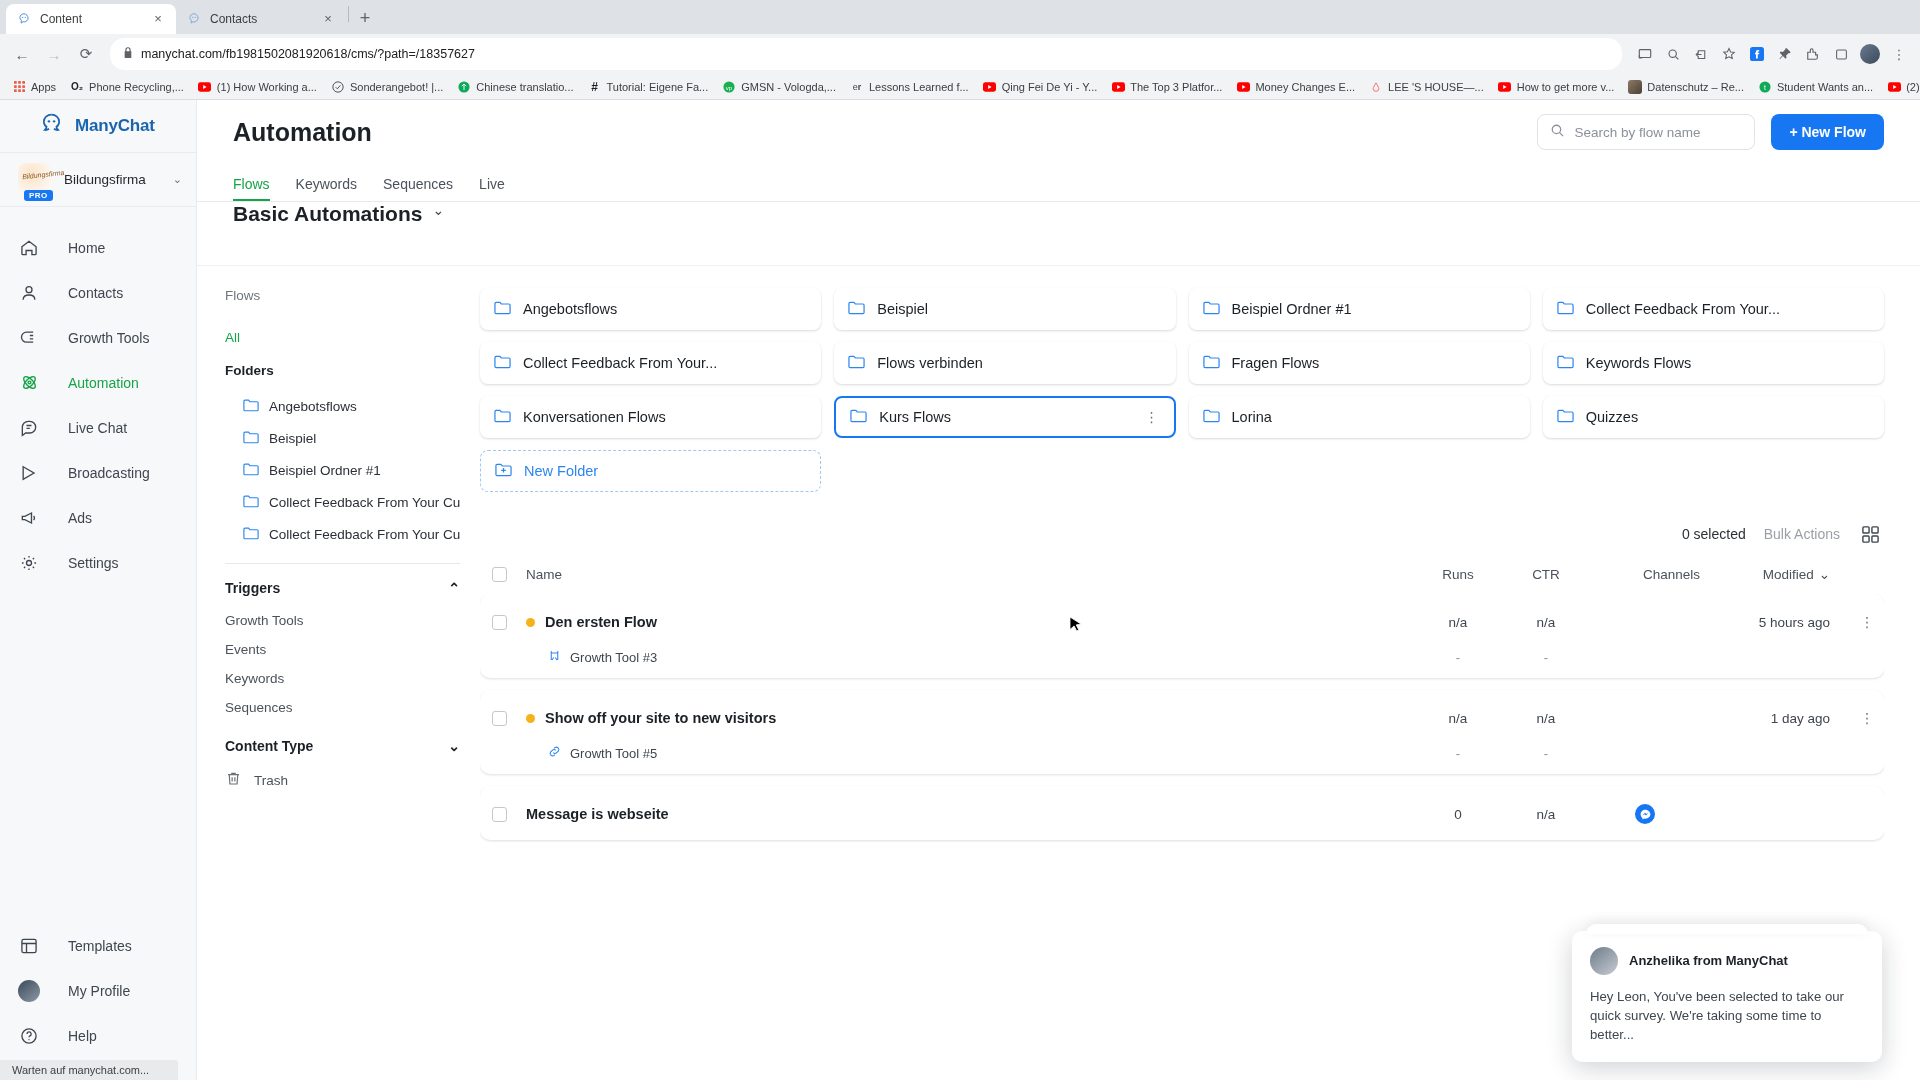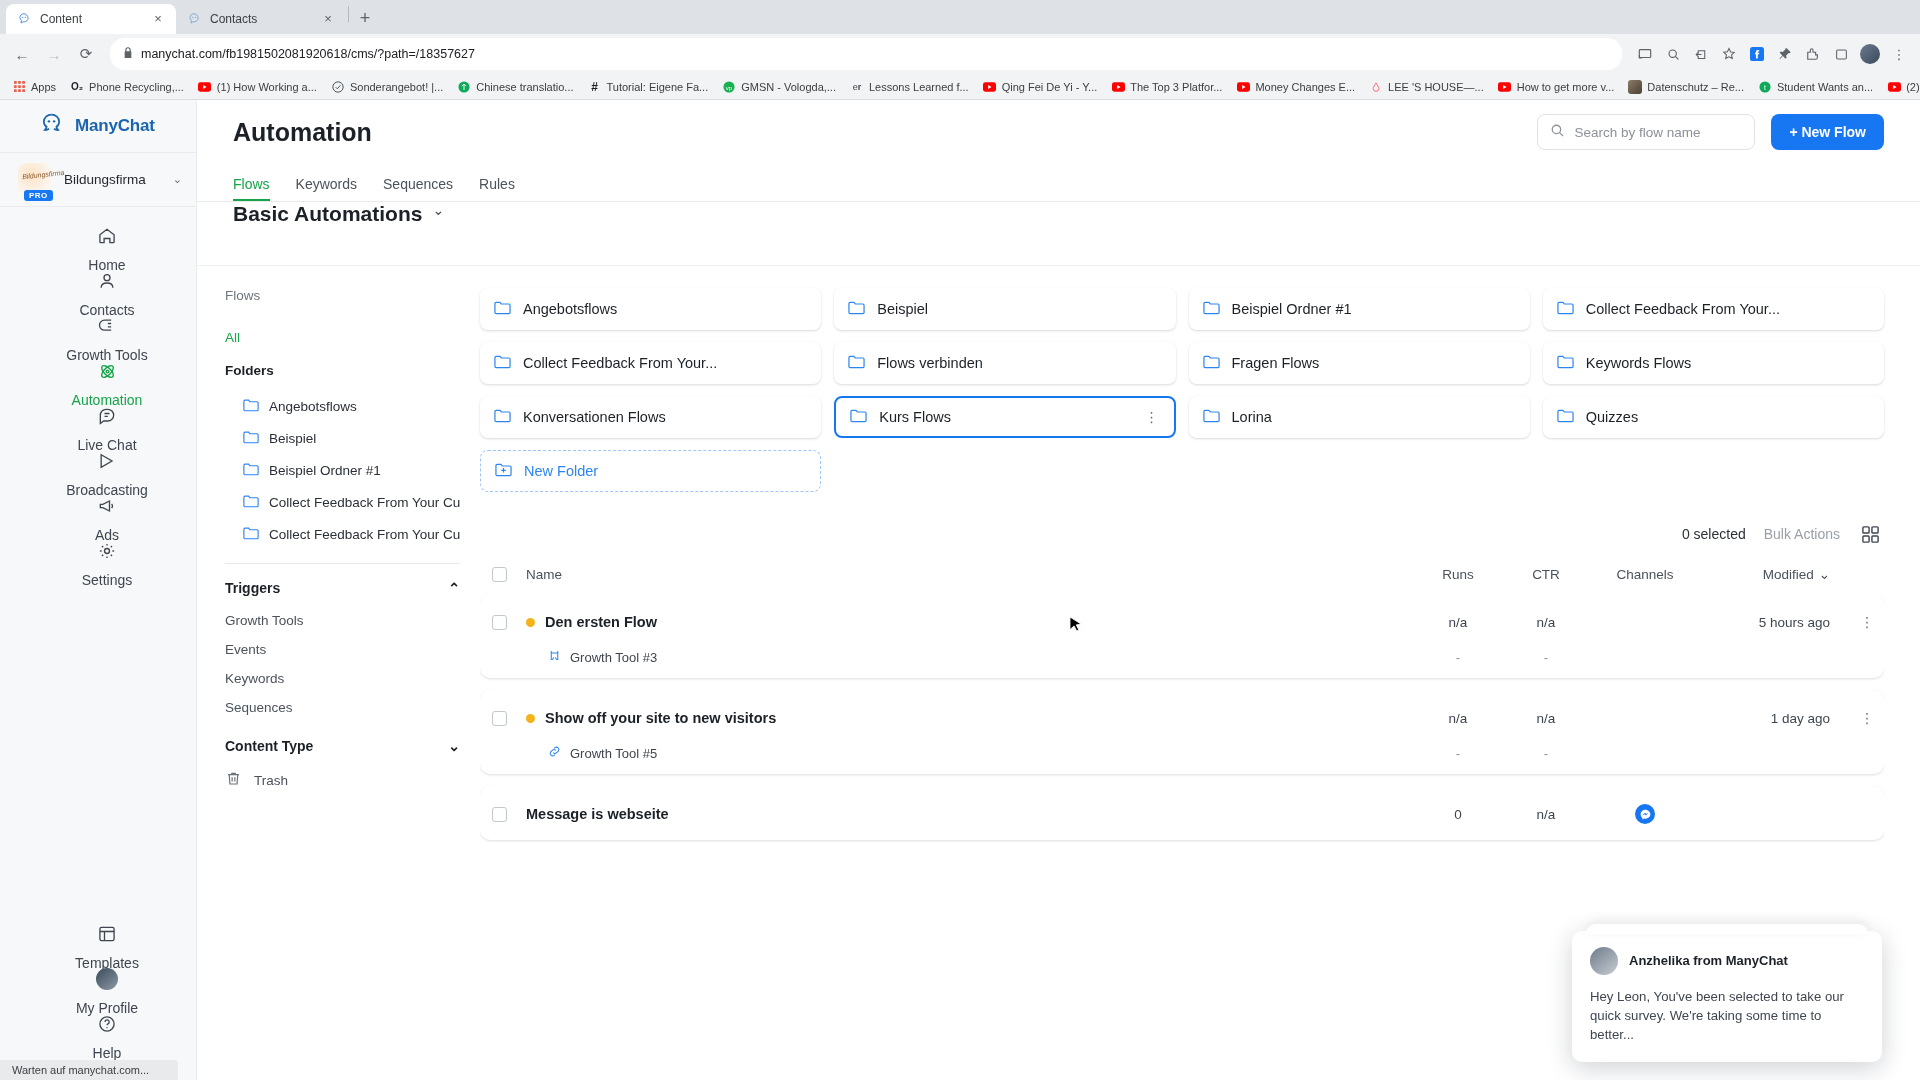"Rules" div.ntab { text: Rules -> Live }
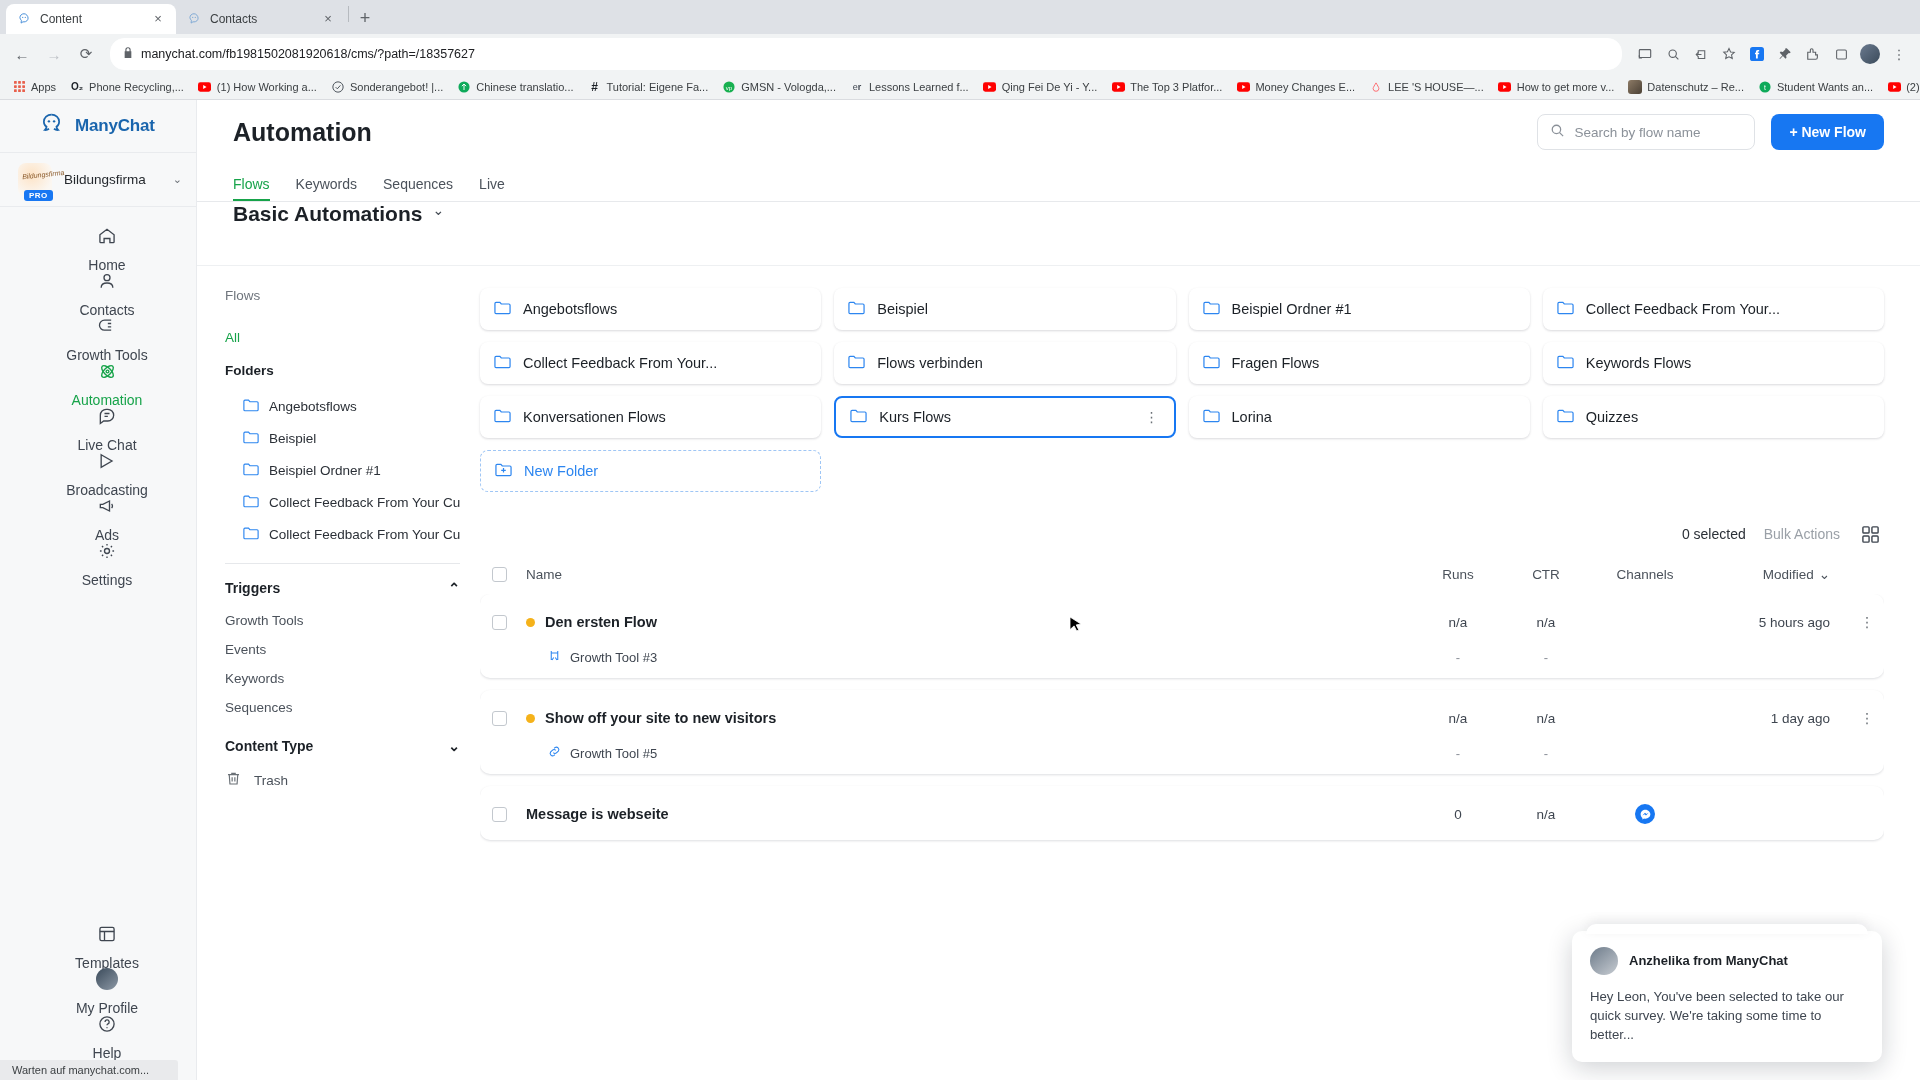"Home" .navitem { flex-direction: column -> none; gap: 10px -> 28px }
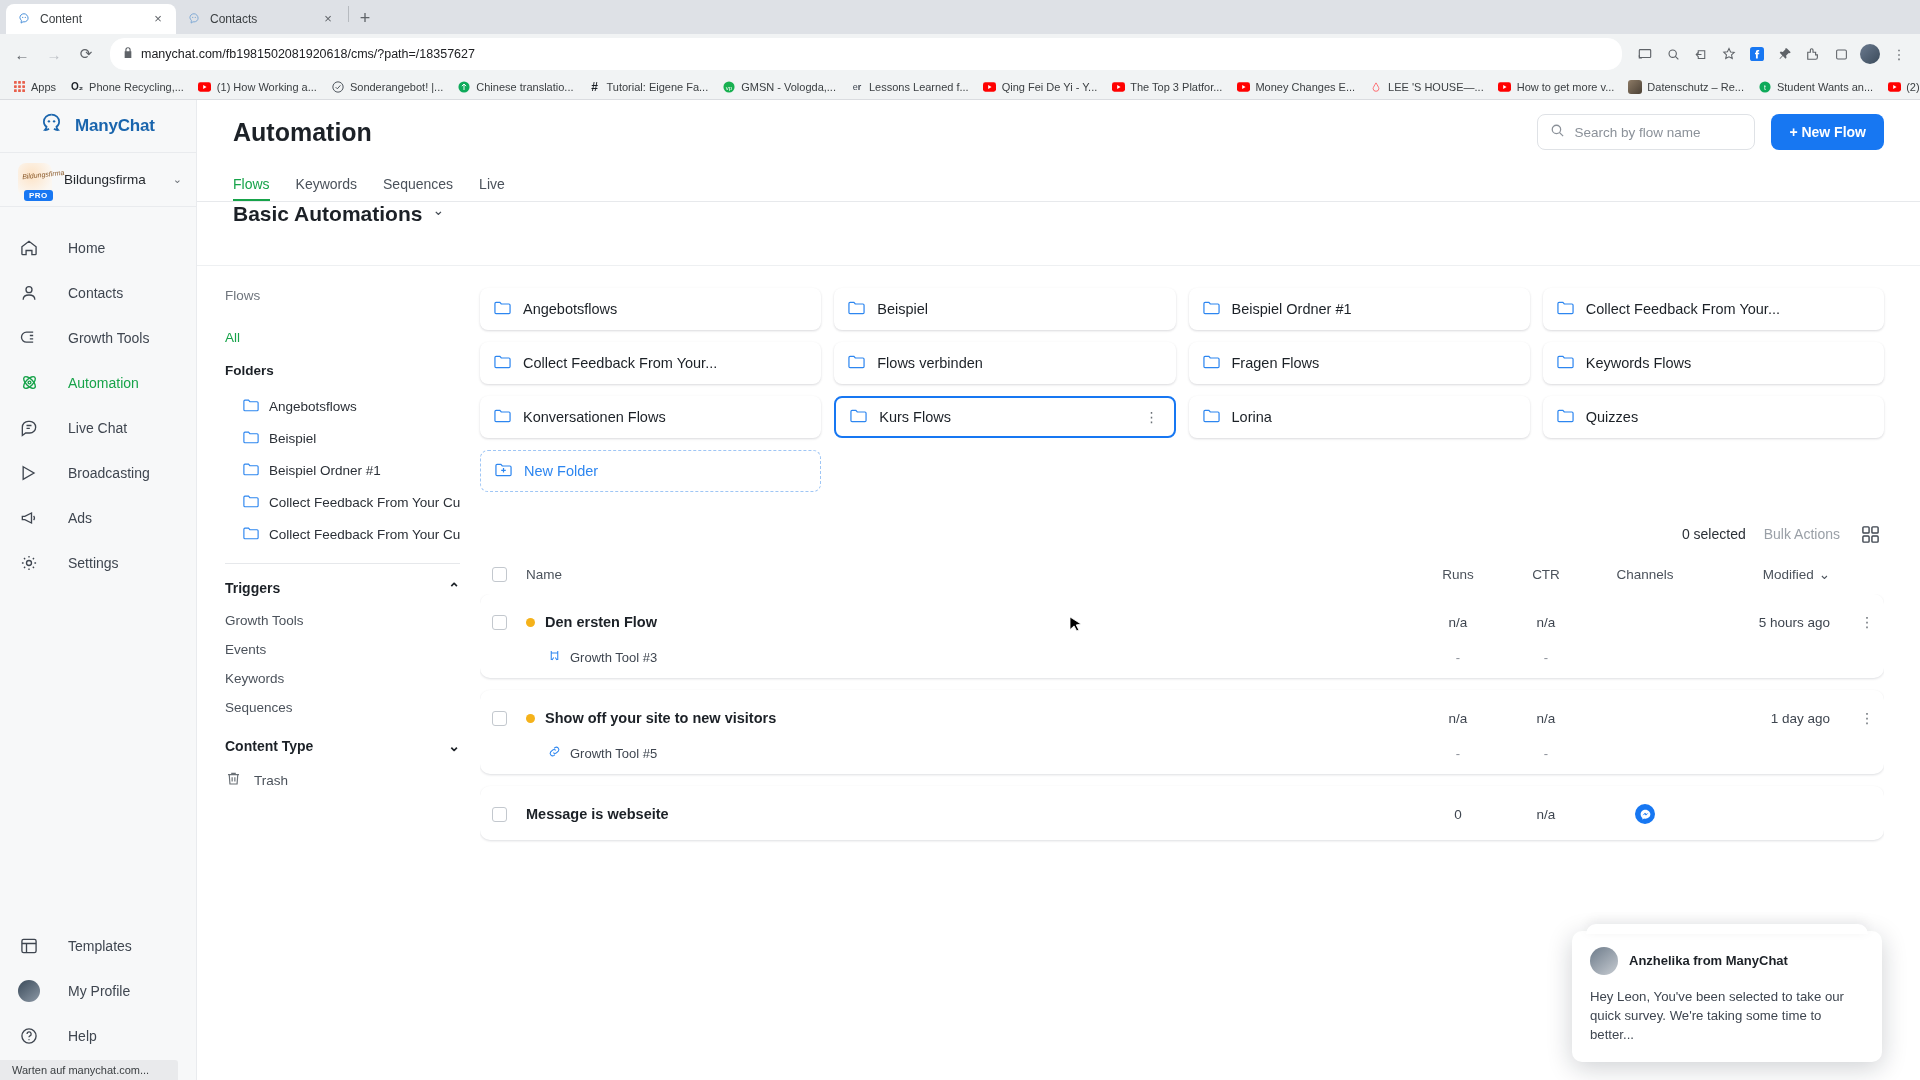"Channels" .th-ch { text-align: center -> right }
